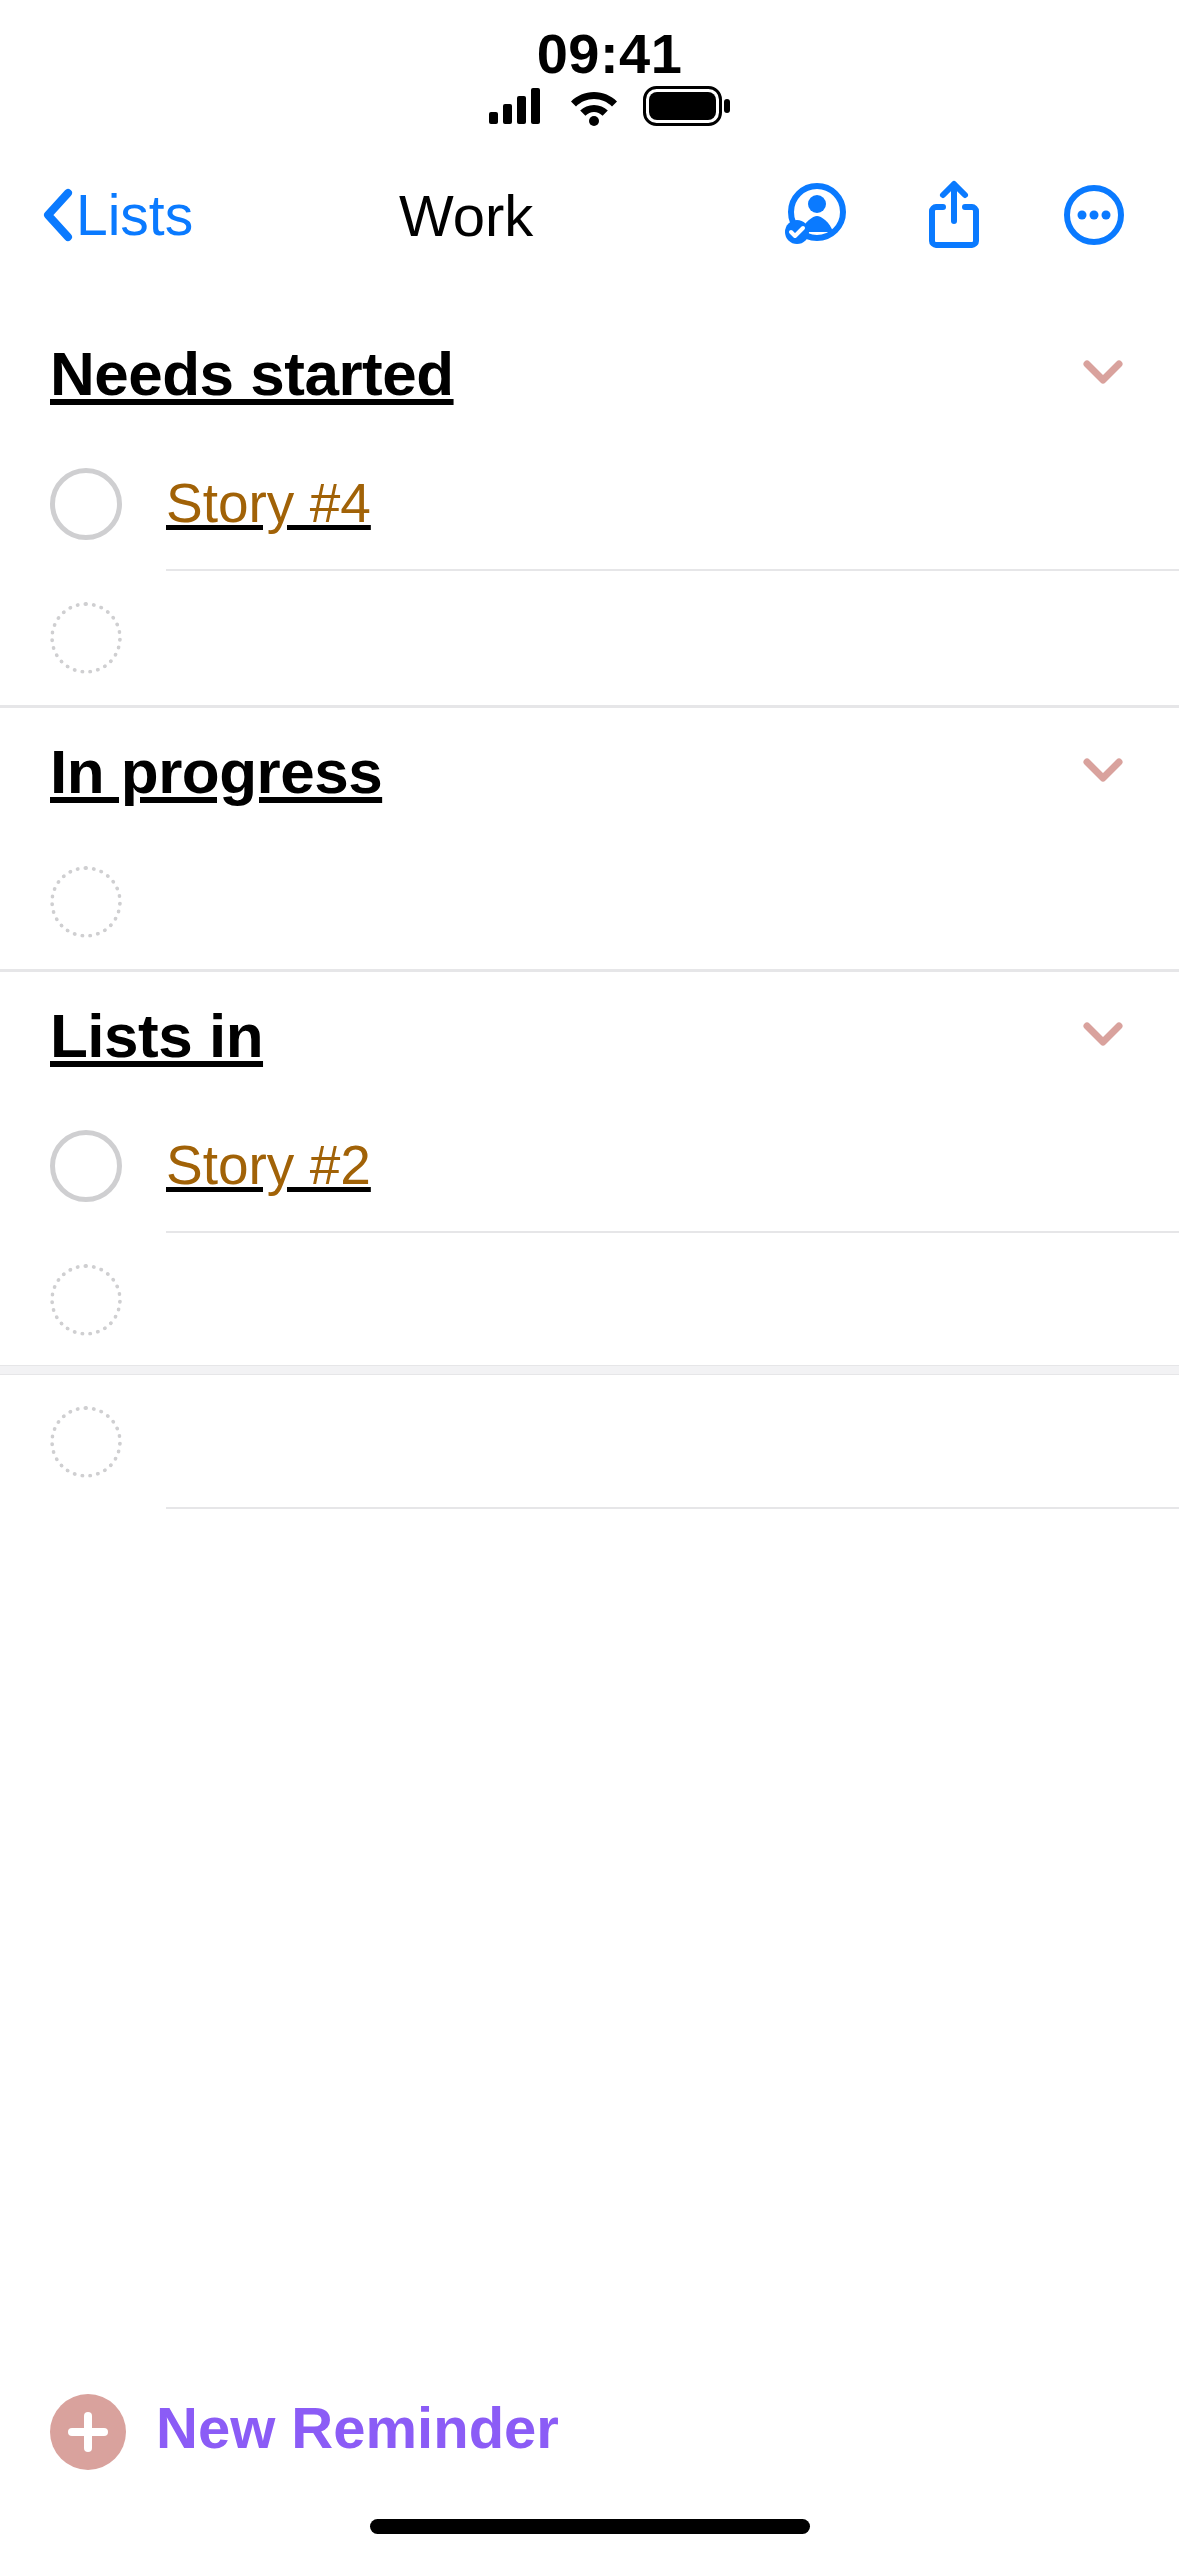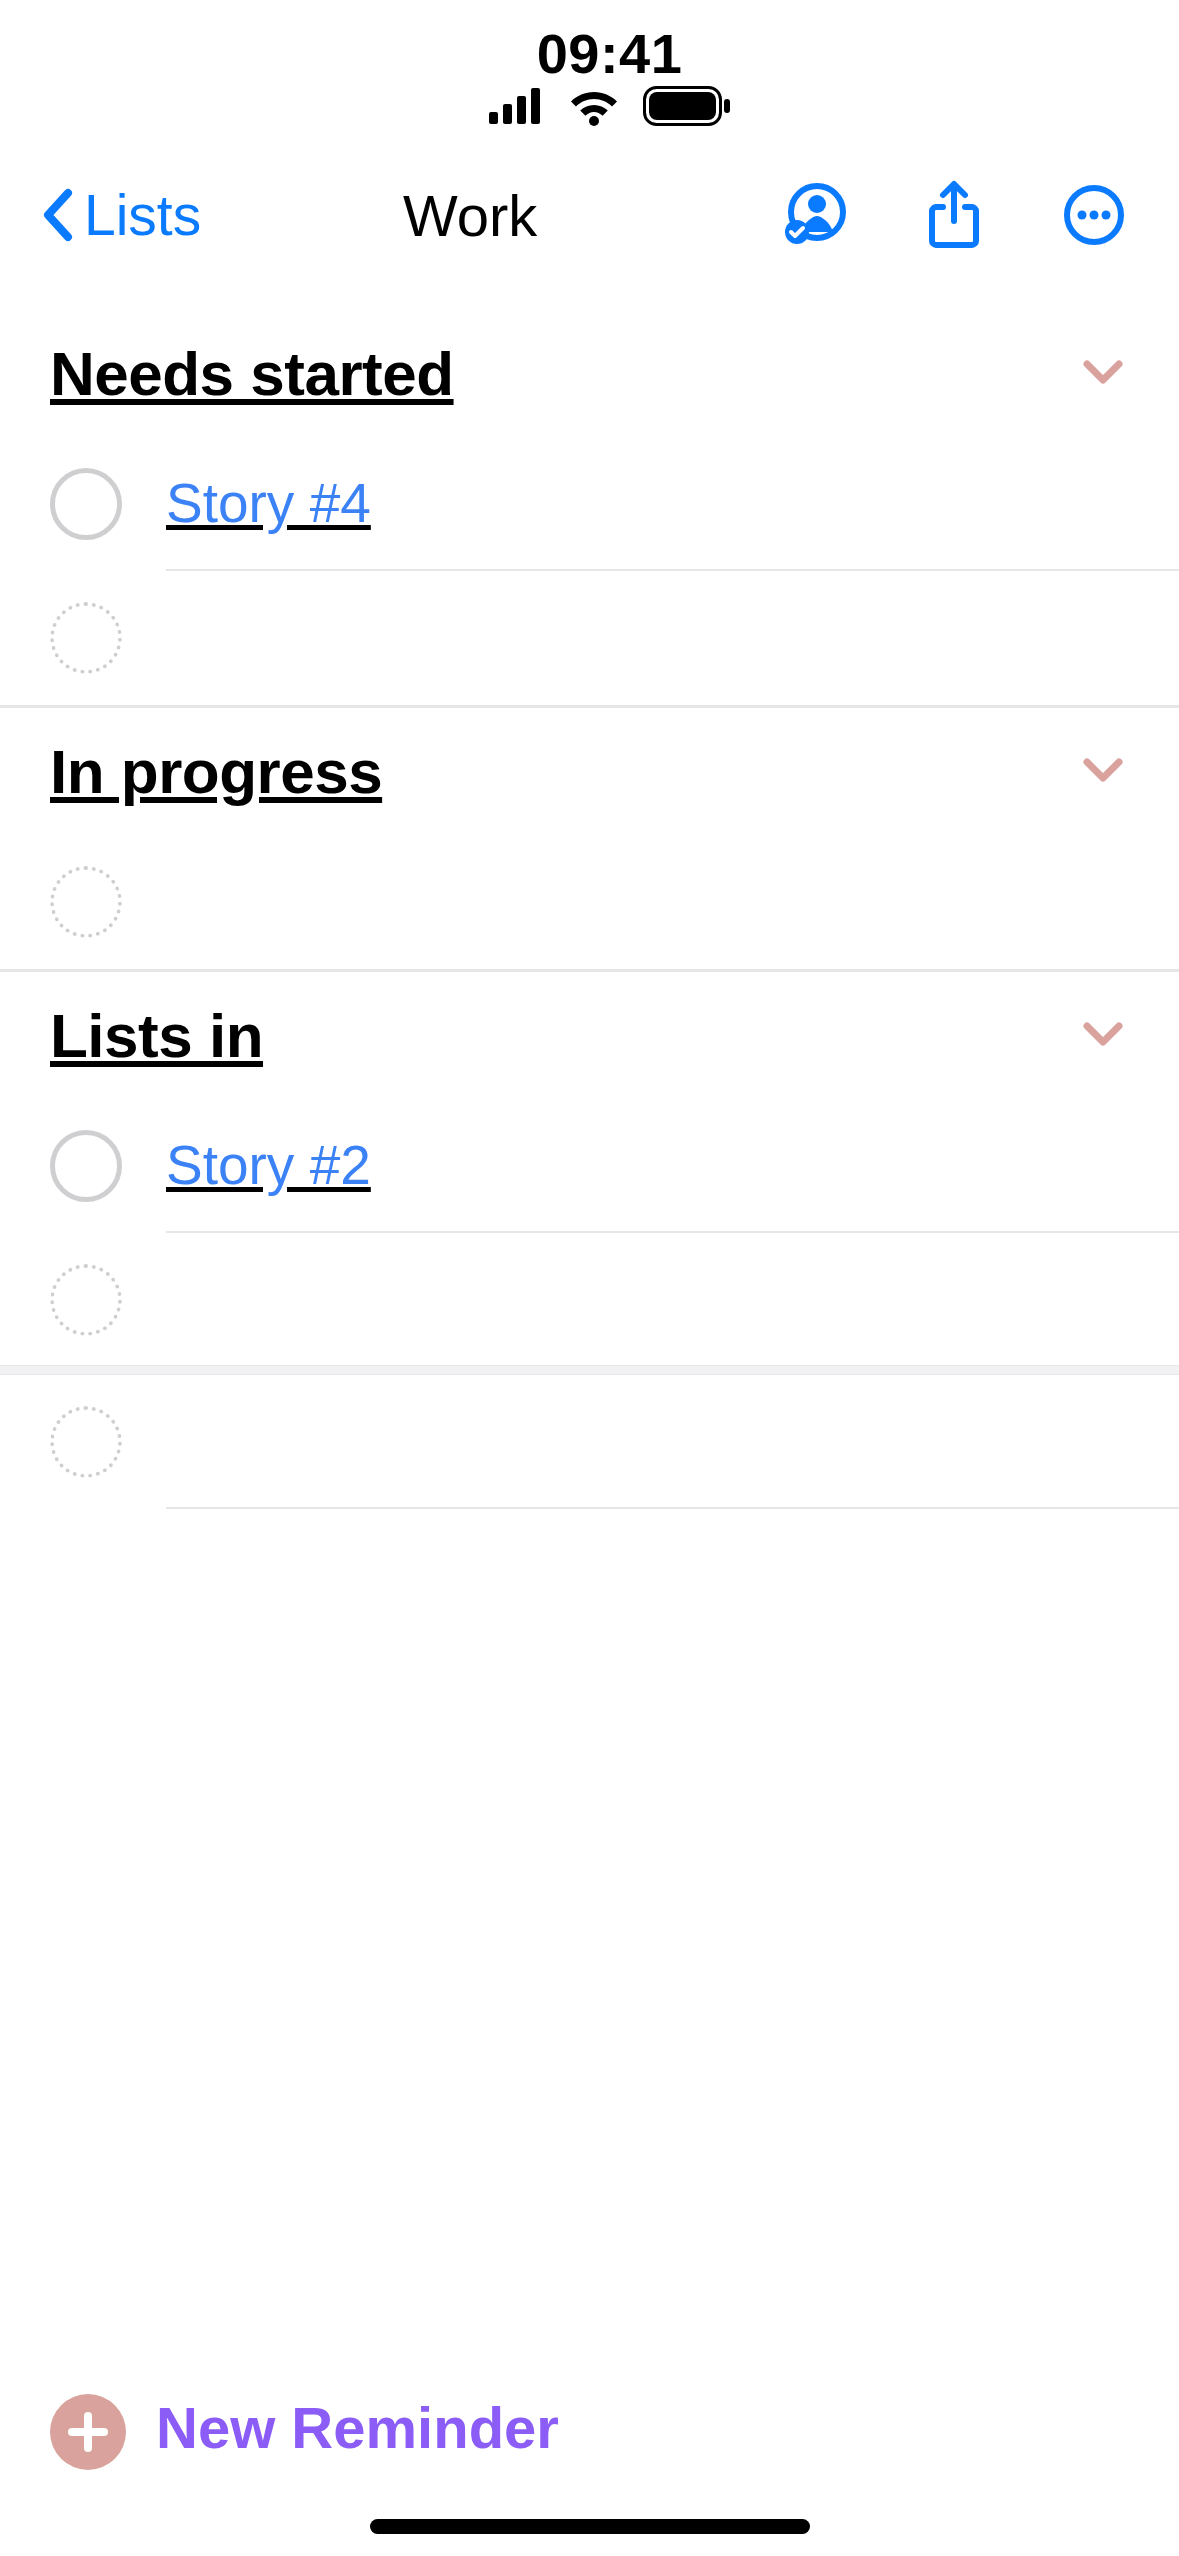"Lists" .nav-back { gap: 8px -> none }
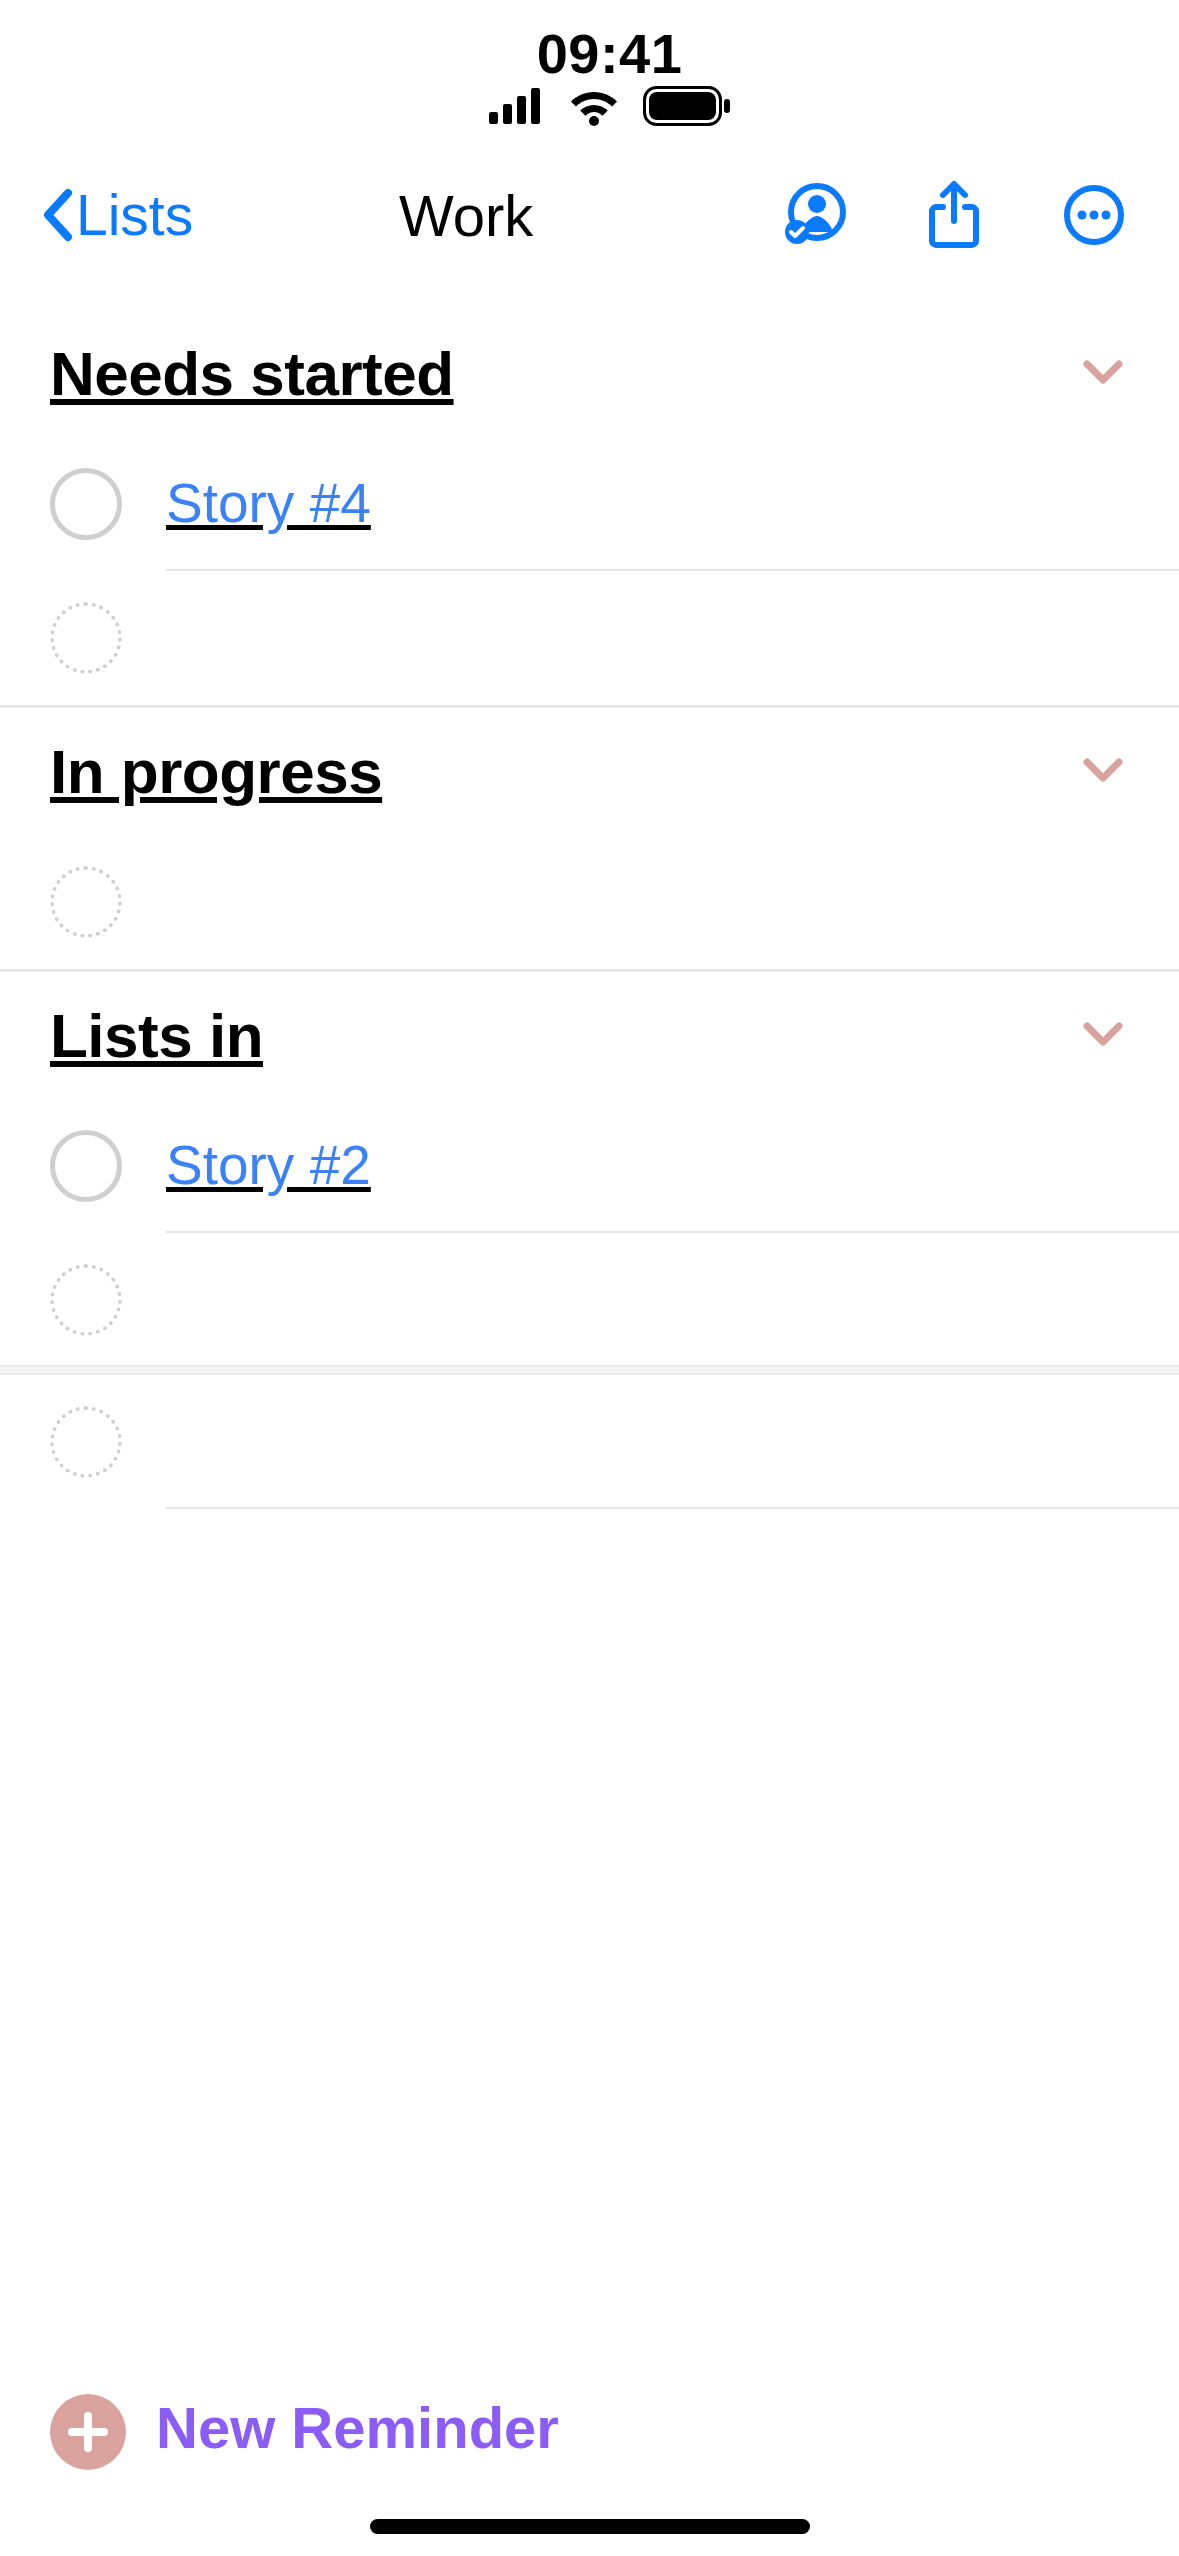"Story #4" .row-title { color: #3b82f6 -> #a16207 }
